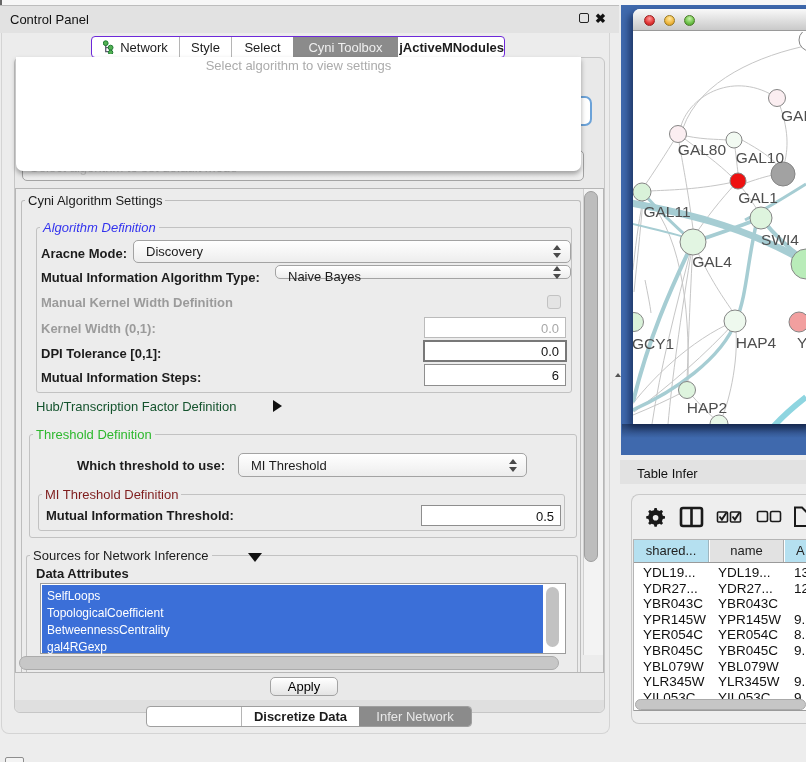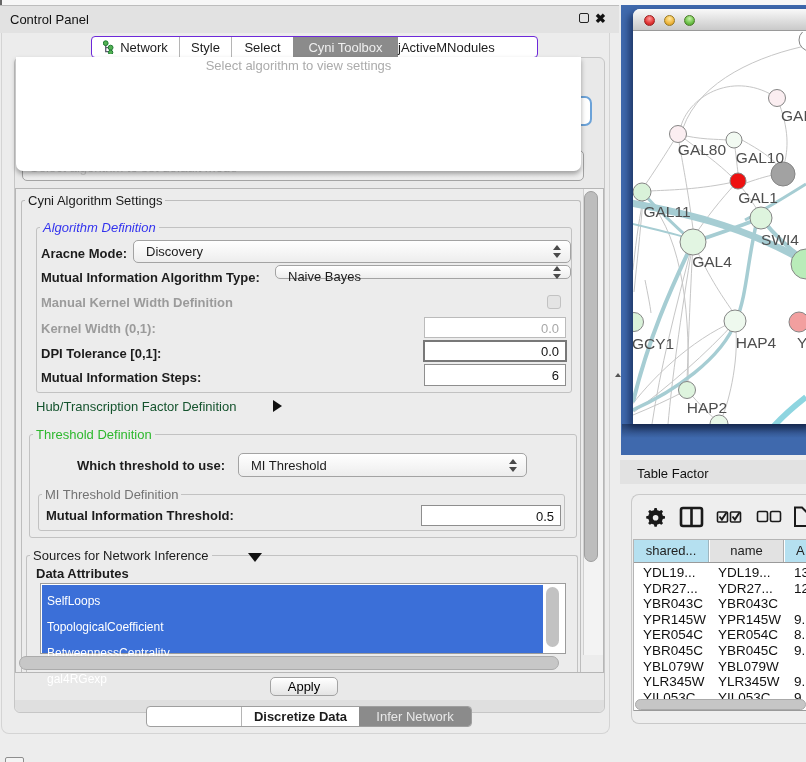"jActiveMNodules" div { font-weight: none -> bold; text-align: left -> right; width: 139px -> 106px }
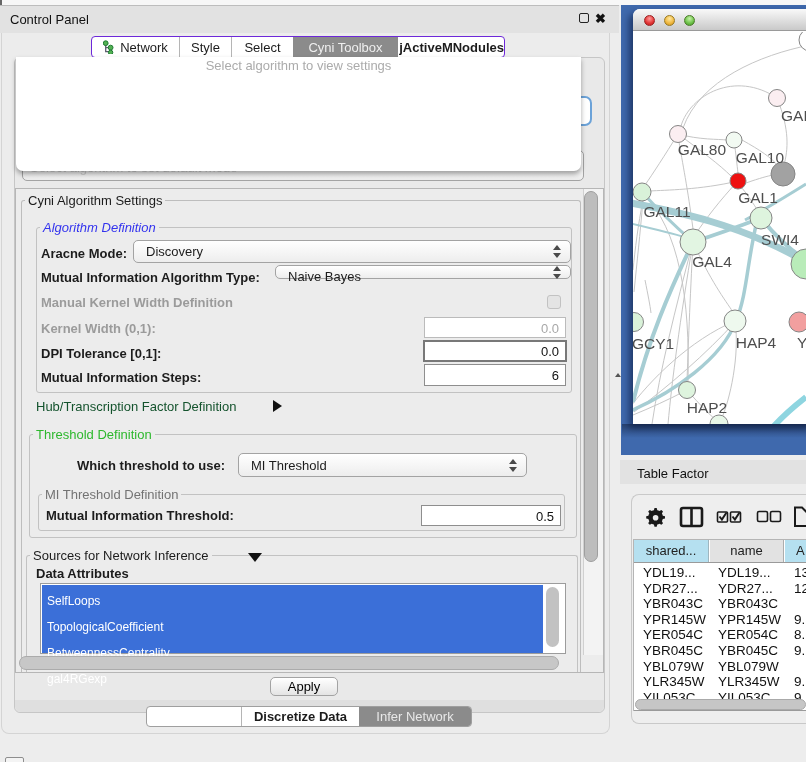"Table Factor" div.abs { text: Factor -> Infer }
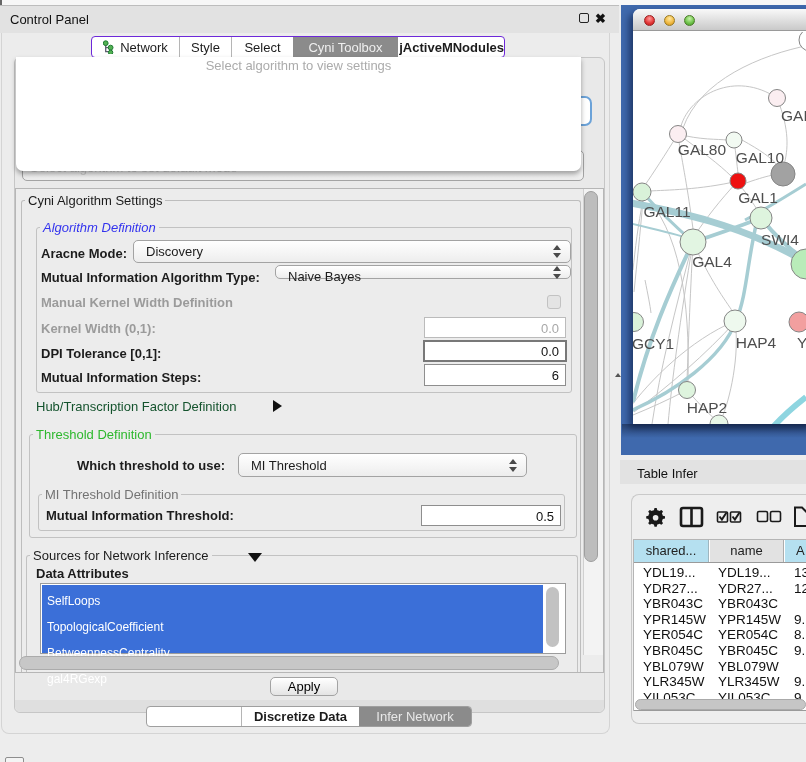"MI Threshold Definition" div.gtitle { color: #737373 -> #7f1d1d }
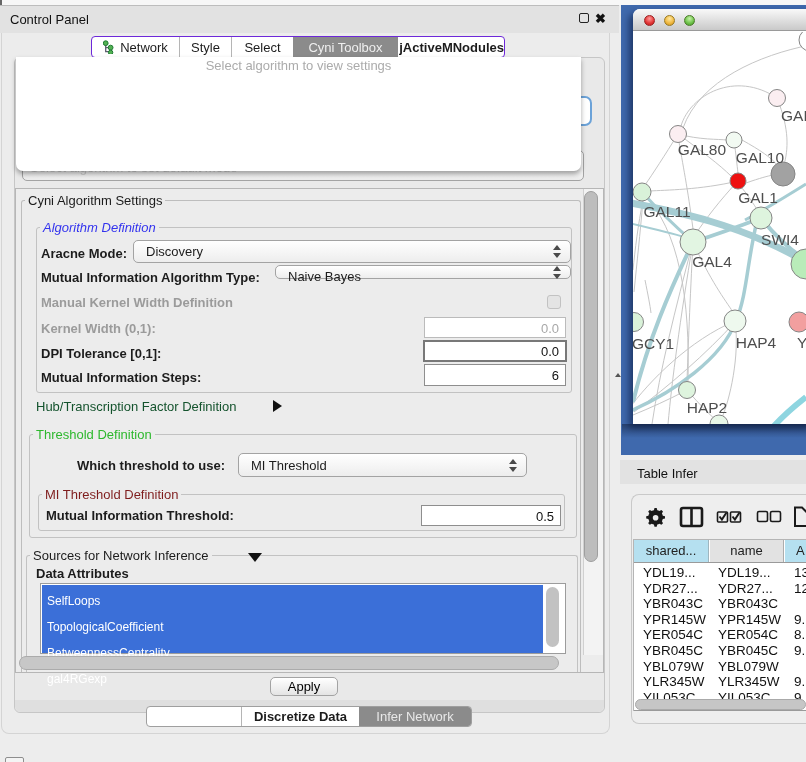"SelfLoops" div.abs { line-height: 26px -> 17px }
